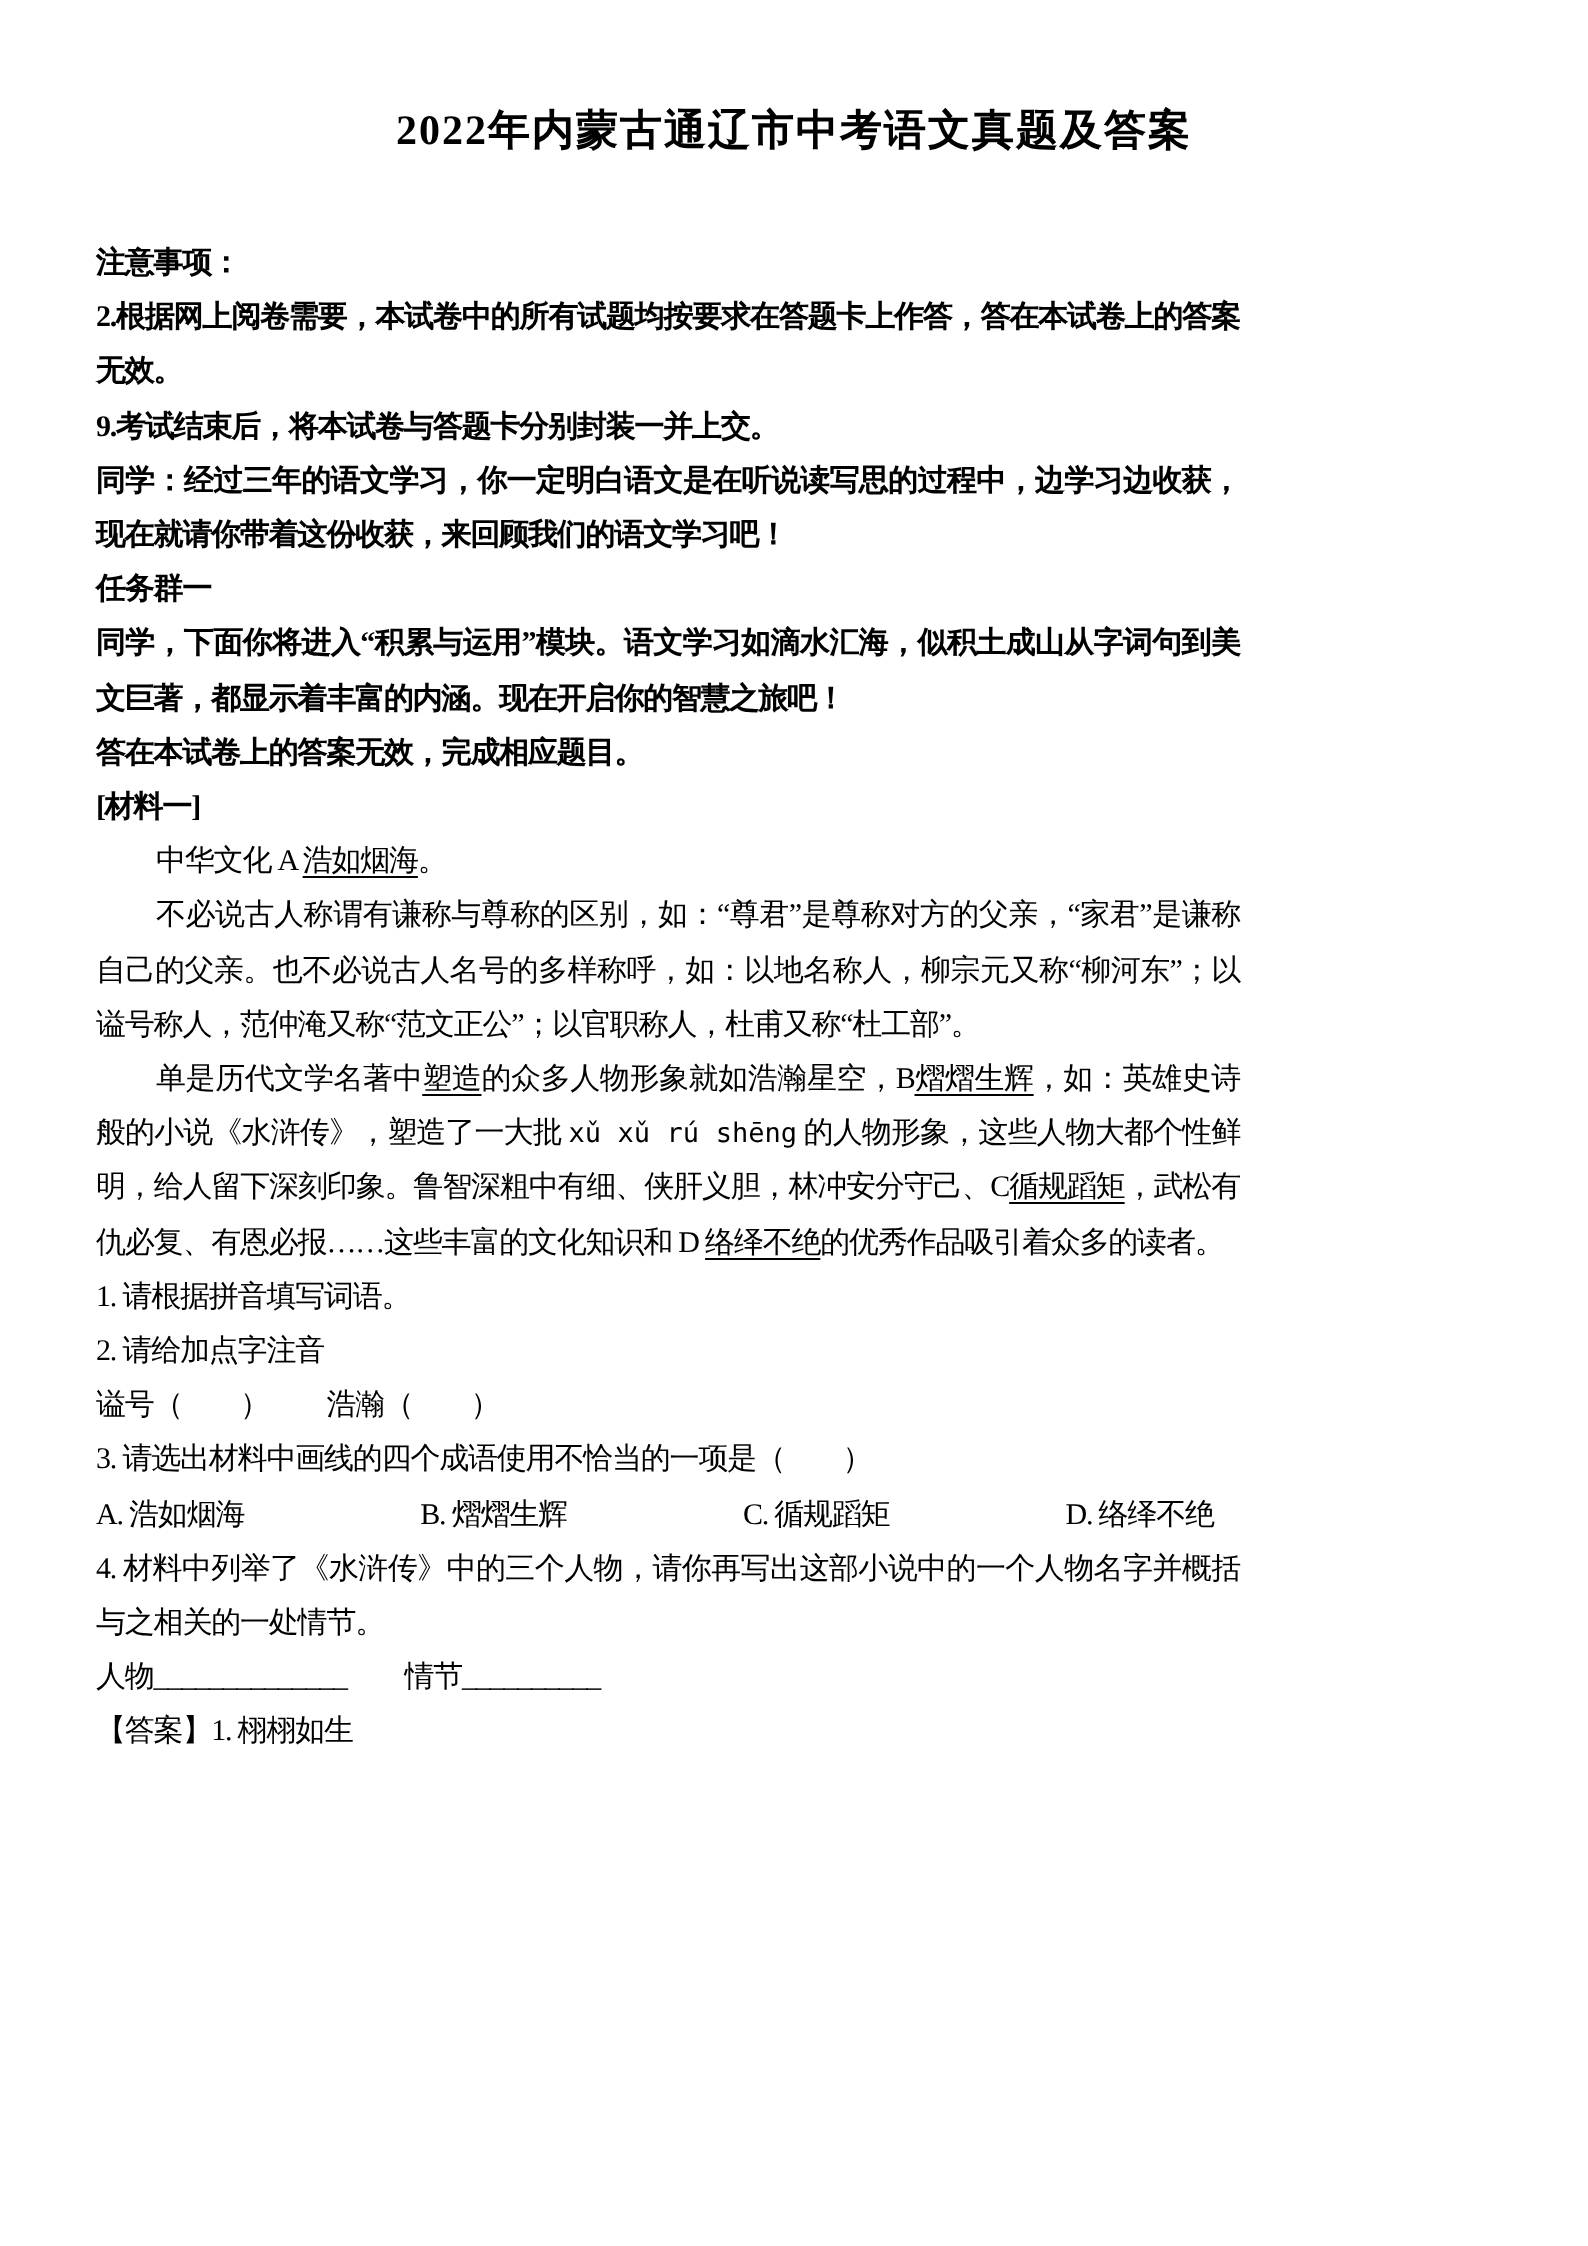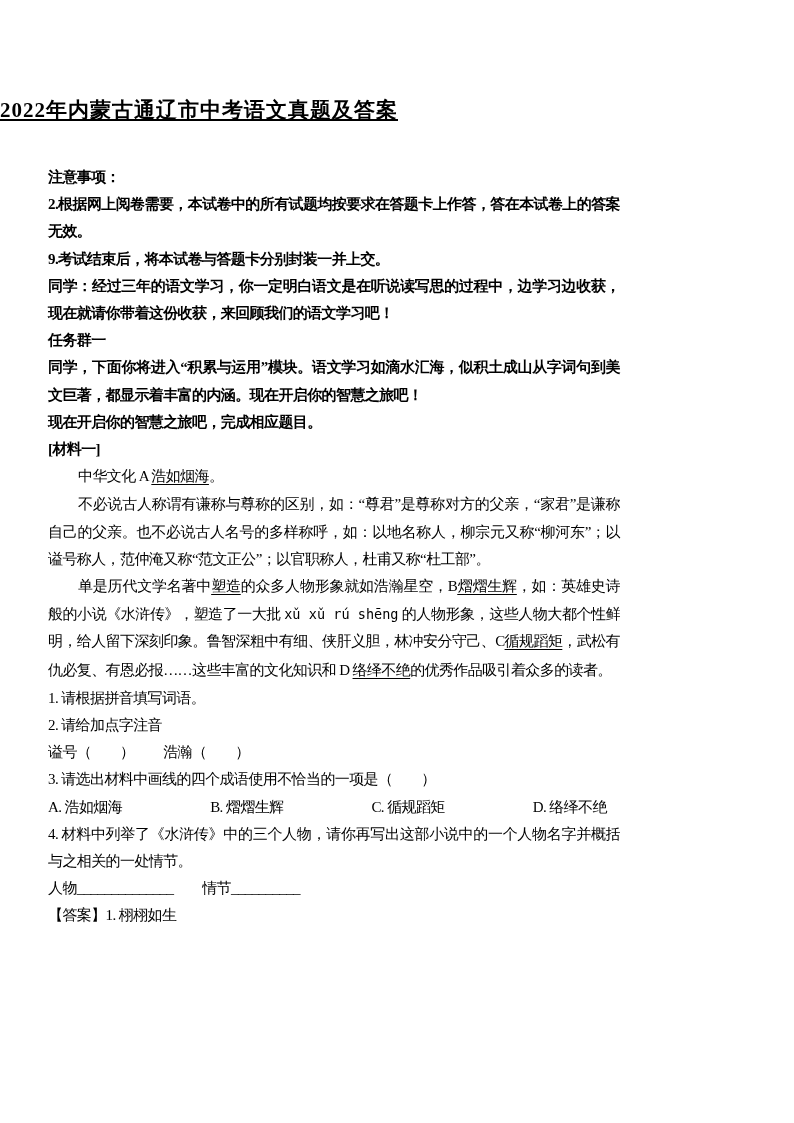"2022年内蒙古通辽市中考语文真题及答案" .doc-title { padding-top: 96px -> 51px; text-align: none -> center; text-decoration: underline -> none }
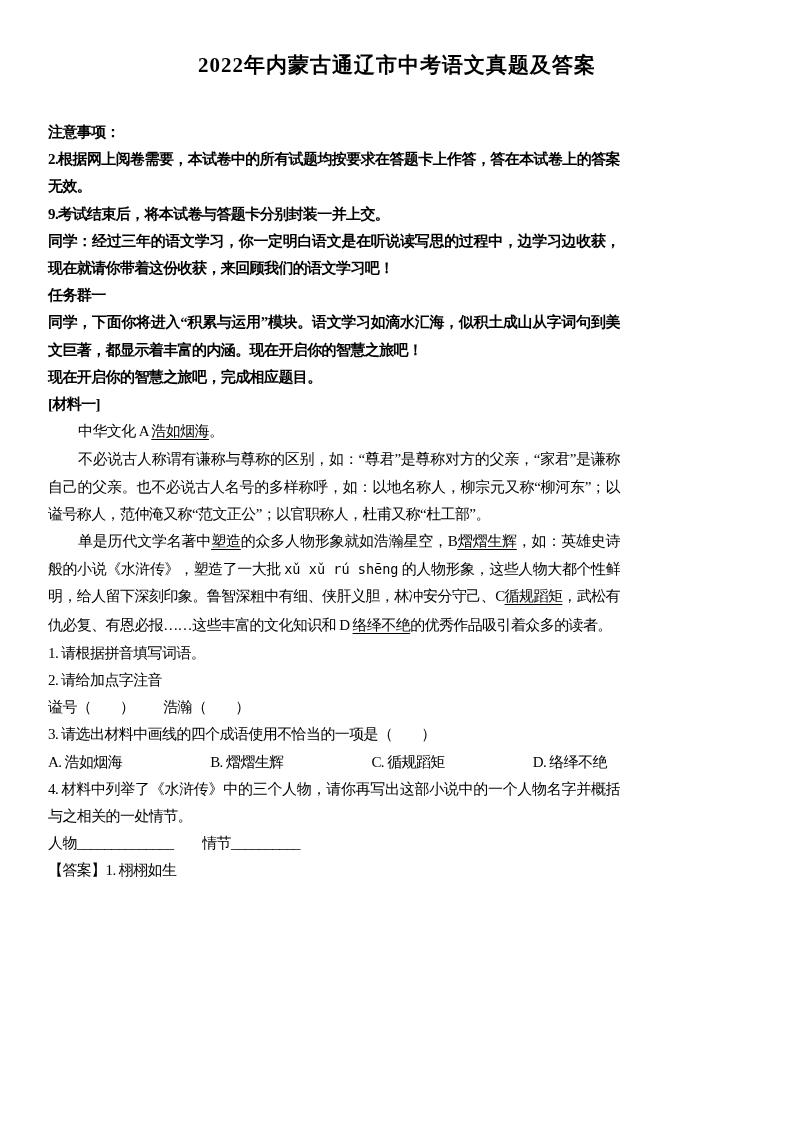"现在开启你的智慧之旅吧，完成相应题目。" span { text: 现在开启你的智慧之旅吧 -> 答在本试卷上的答案无效 }
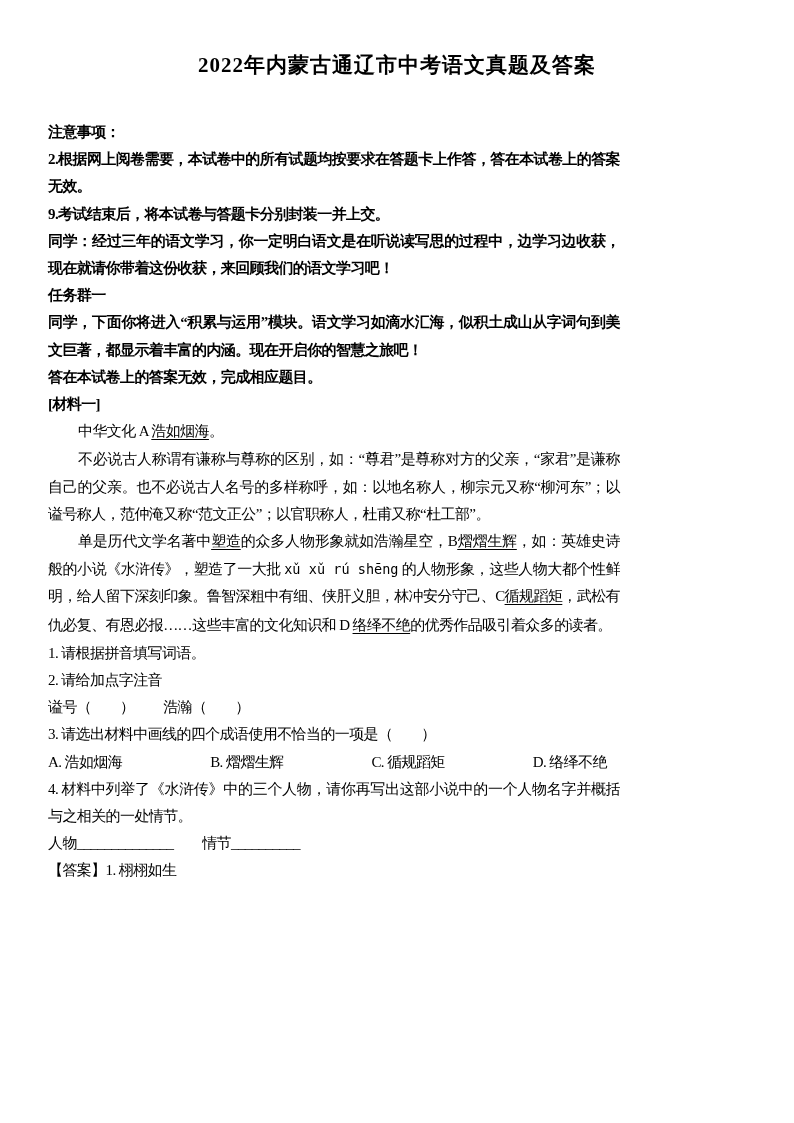"浩如烟海" .u { font-family: Liberation Mono, monospace -> none }
